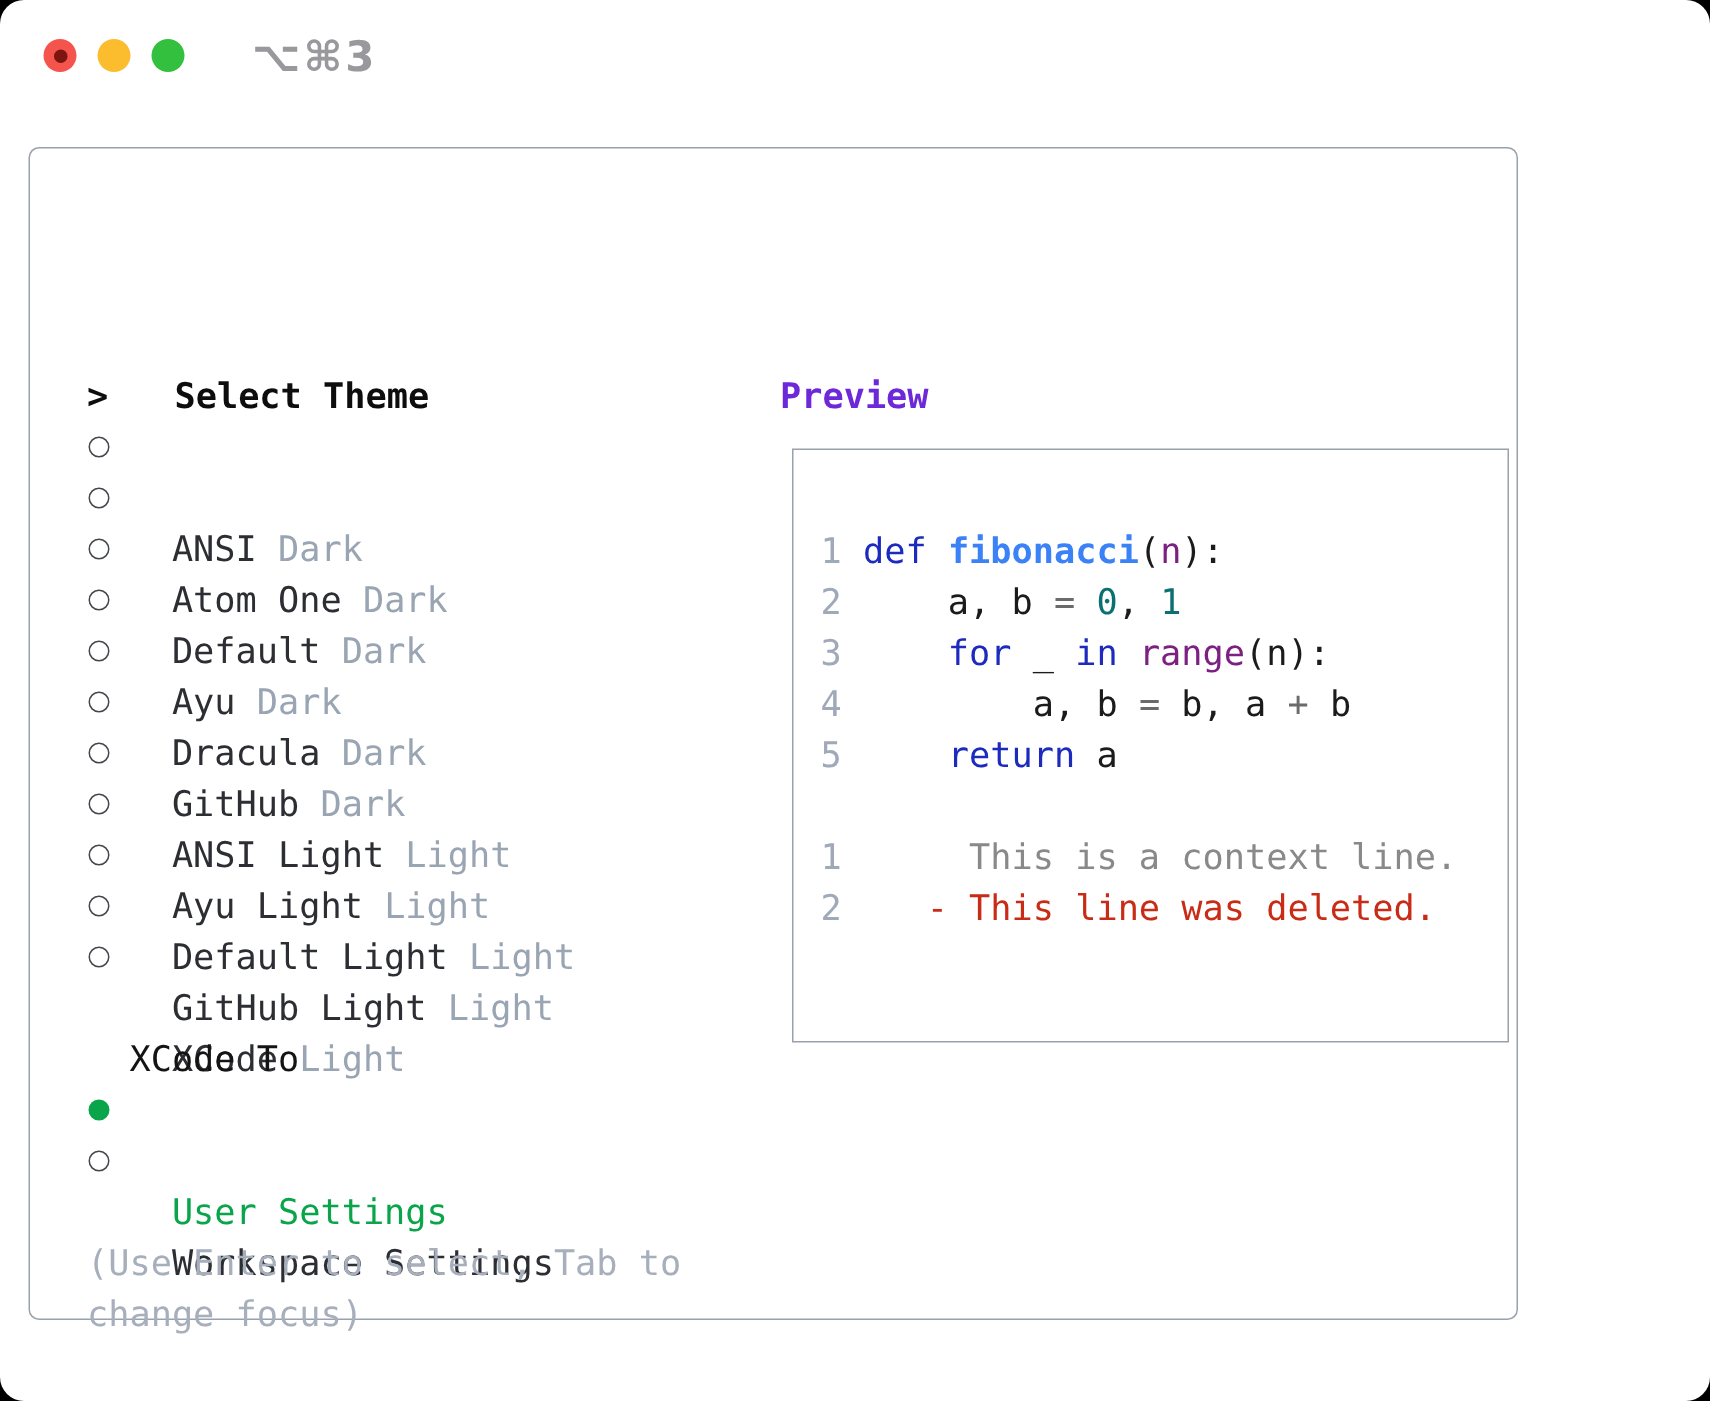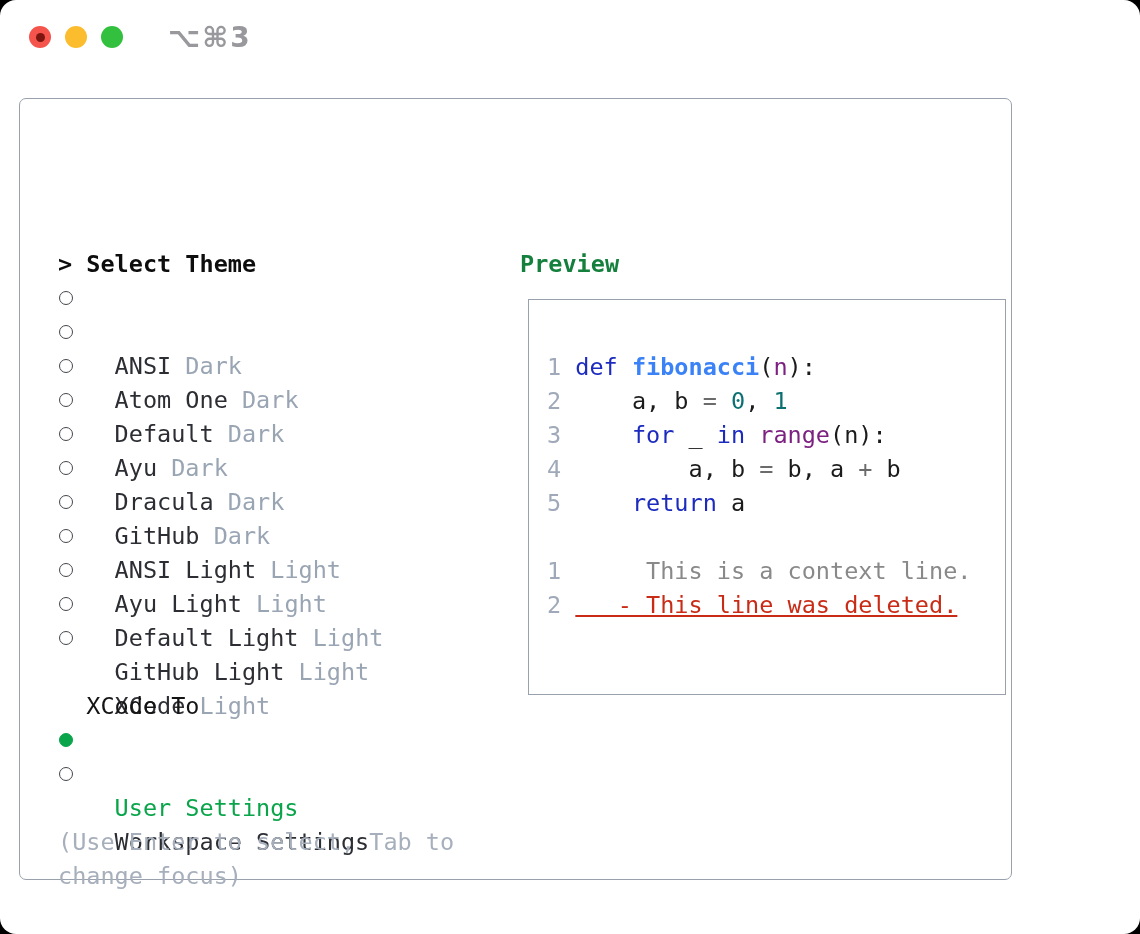"Select Theme" .hdr-title { margin-left: none -> 30px }
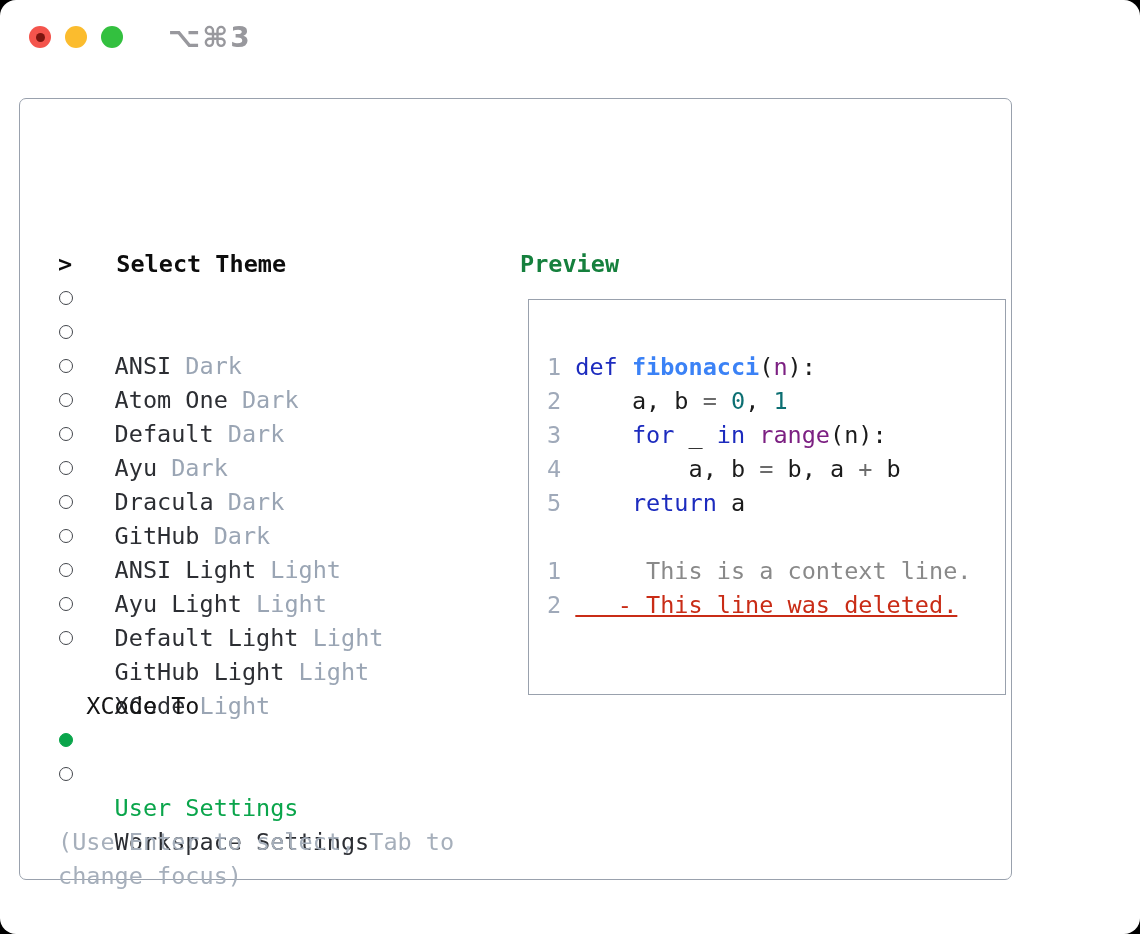"Preview" .preview-title { color: #15803d -> #6d28d9 }
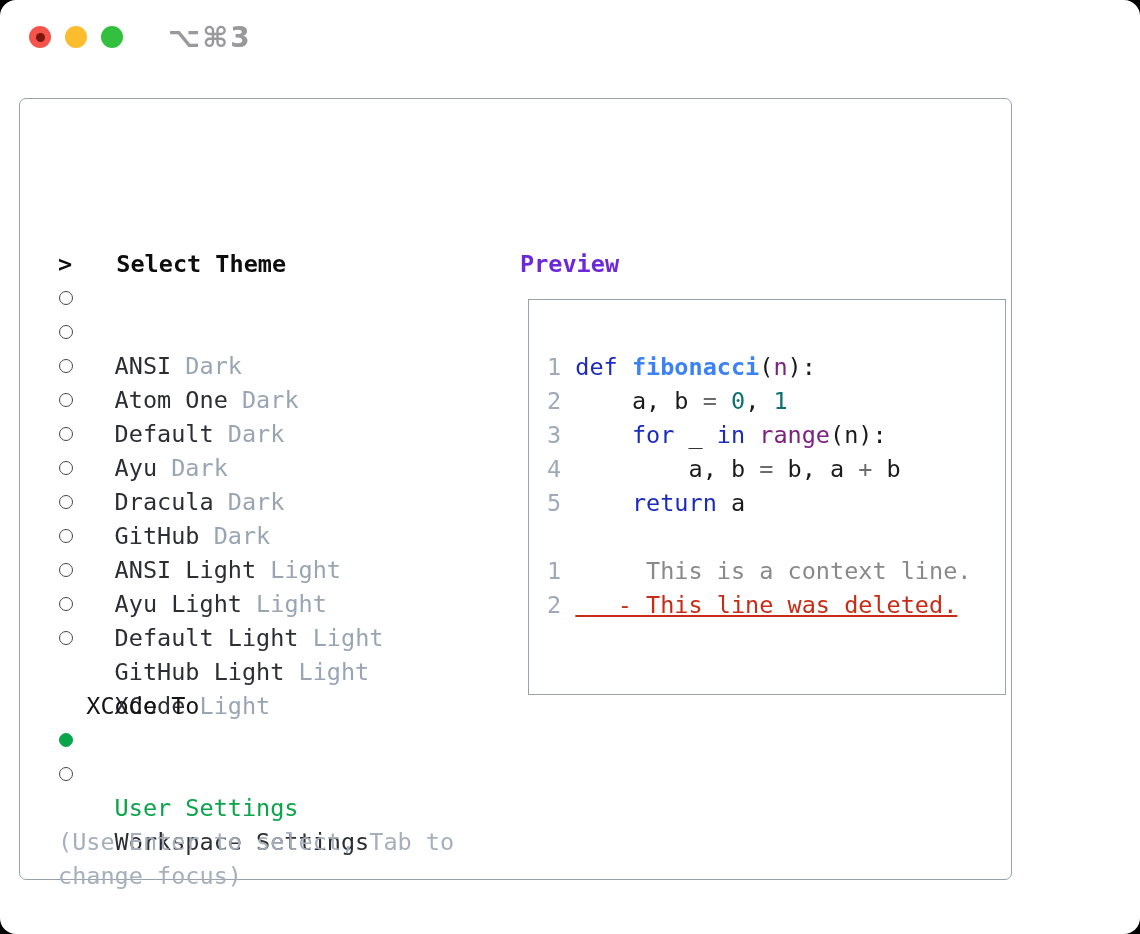"- This line was deleted." span { text-decoration: underline -> none }
